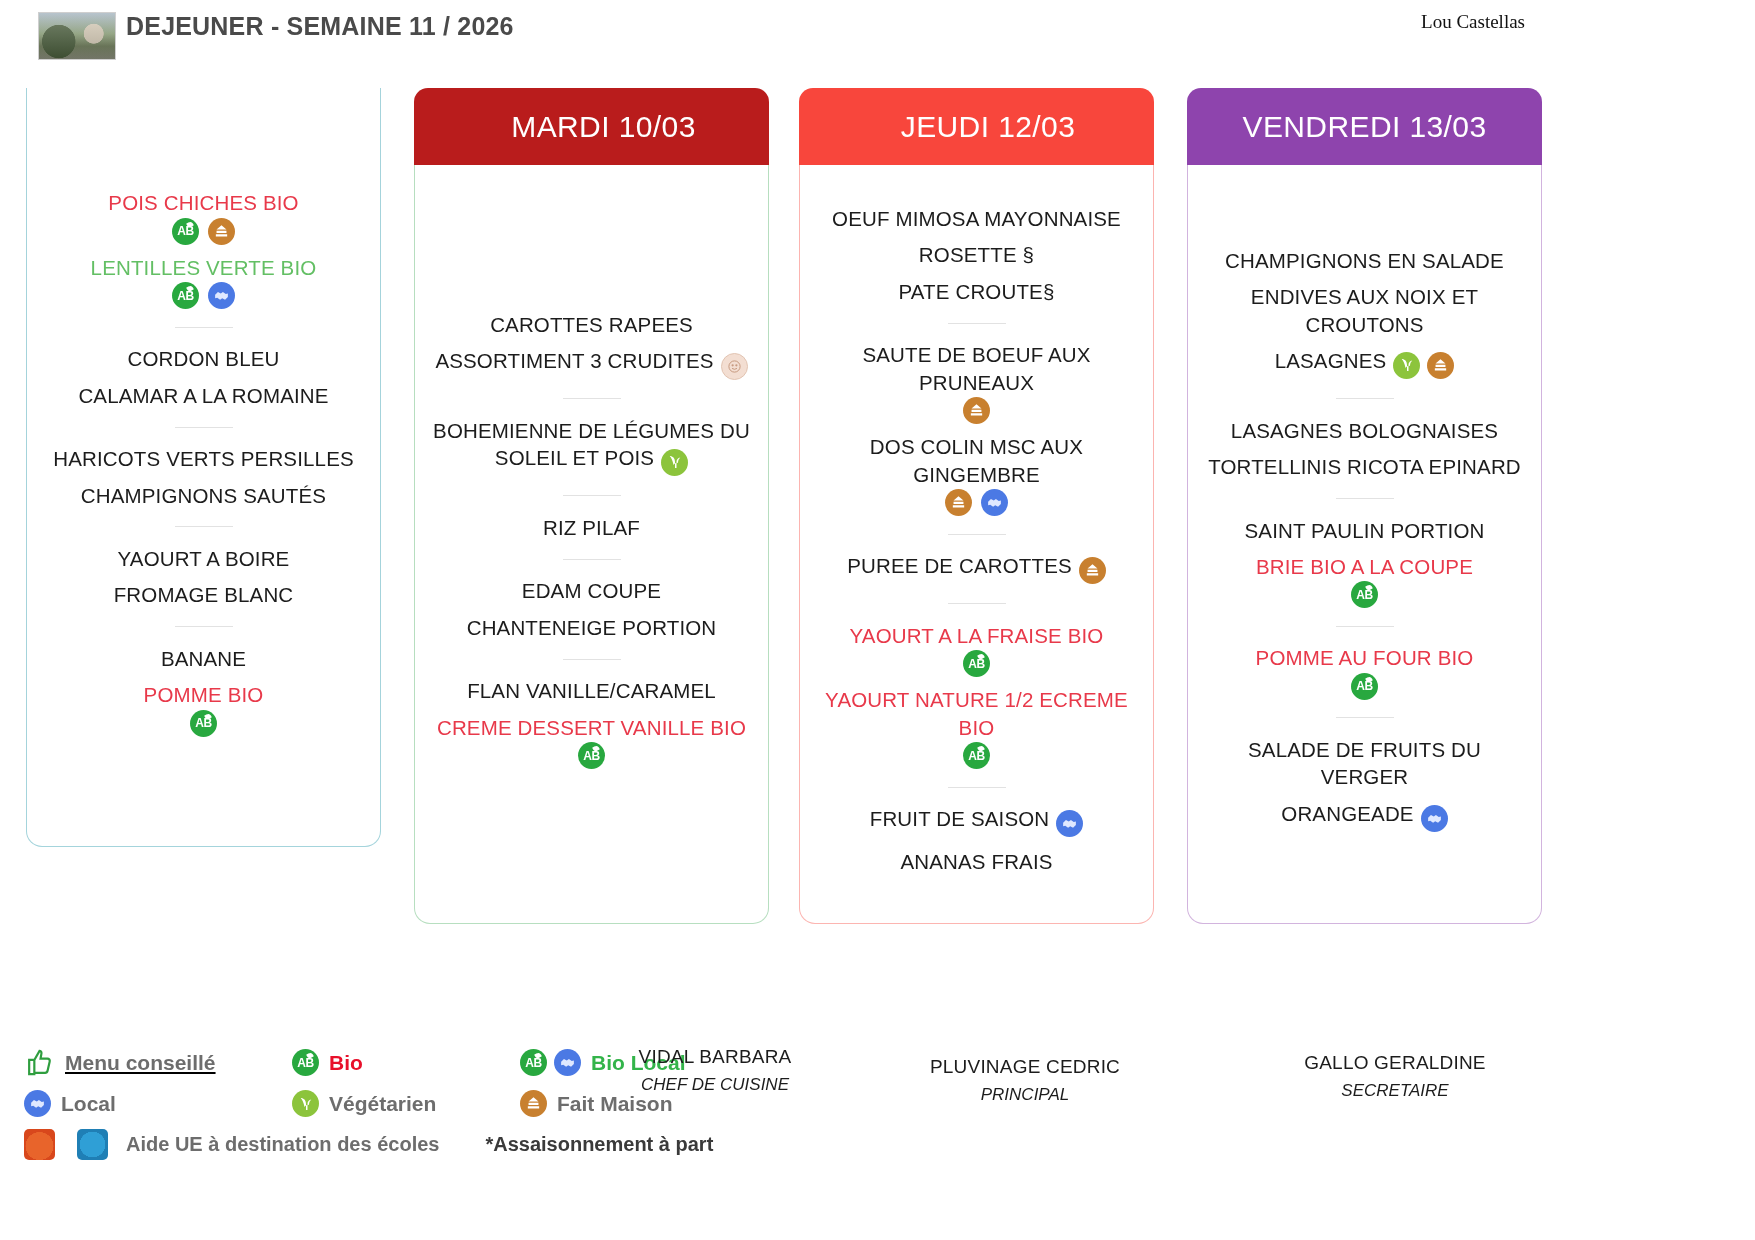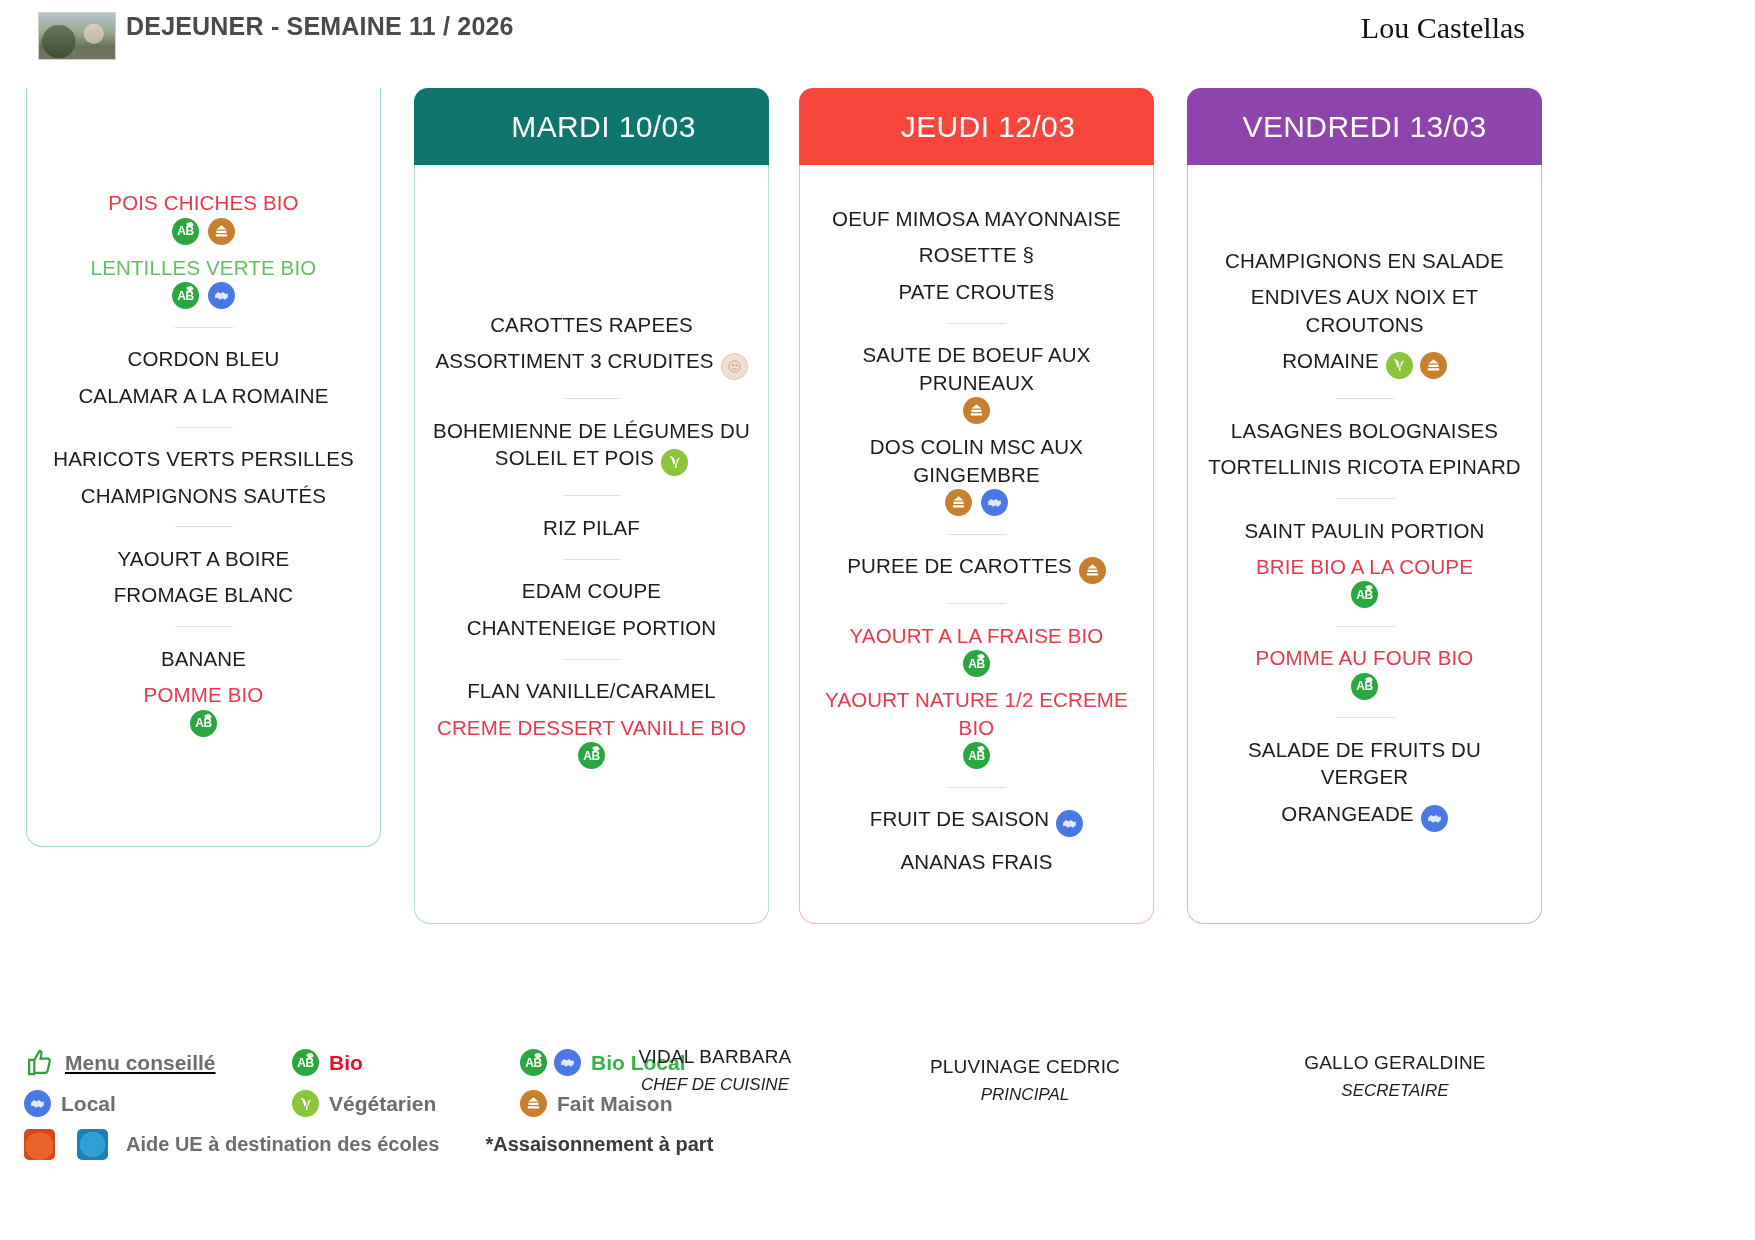"Lou Castellas" .site-name { font-size: 30px -> 19px }
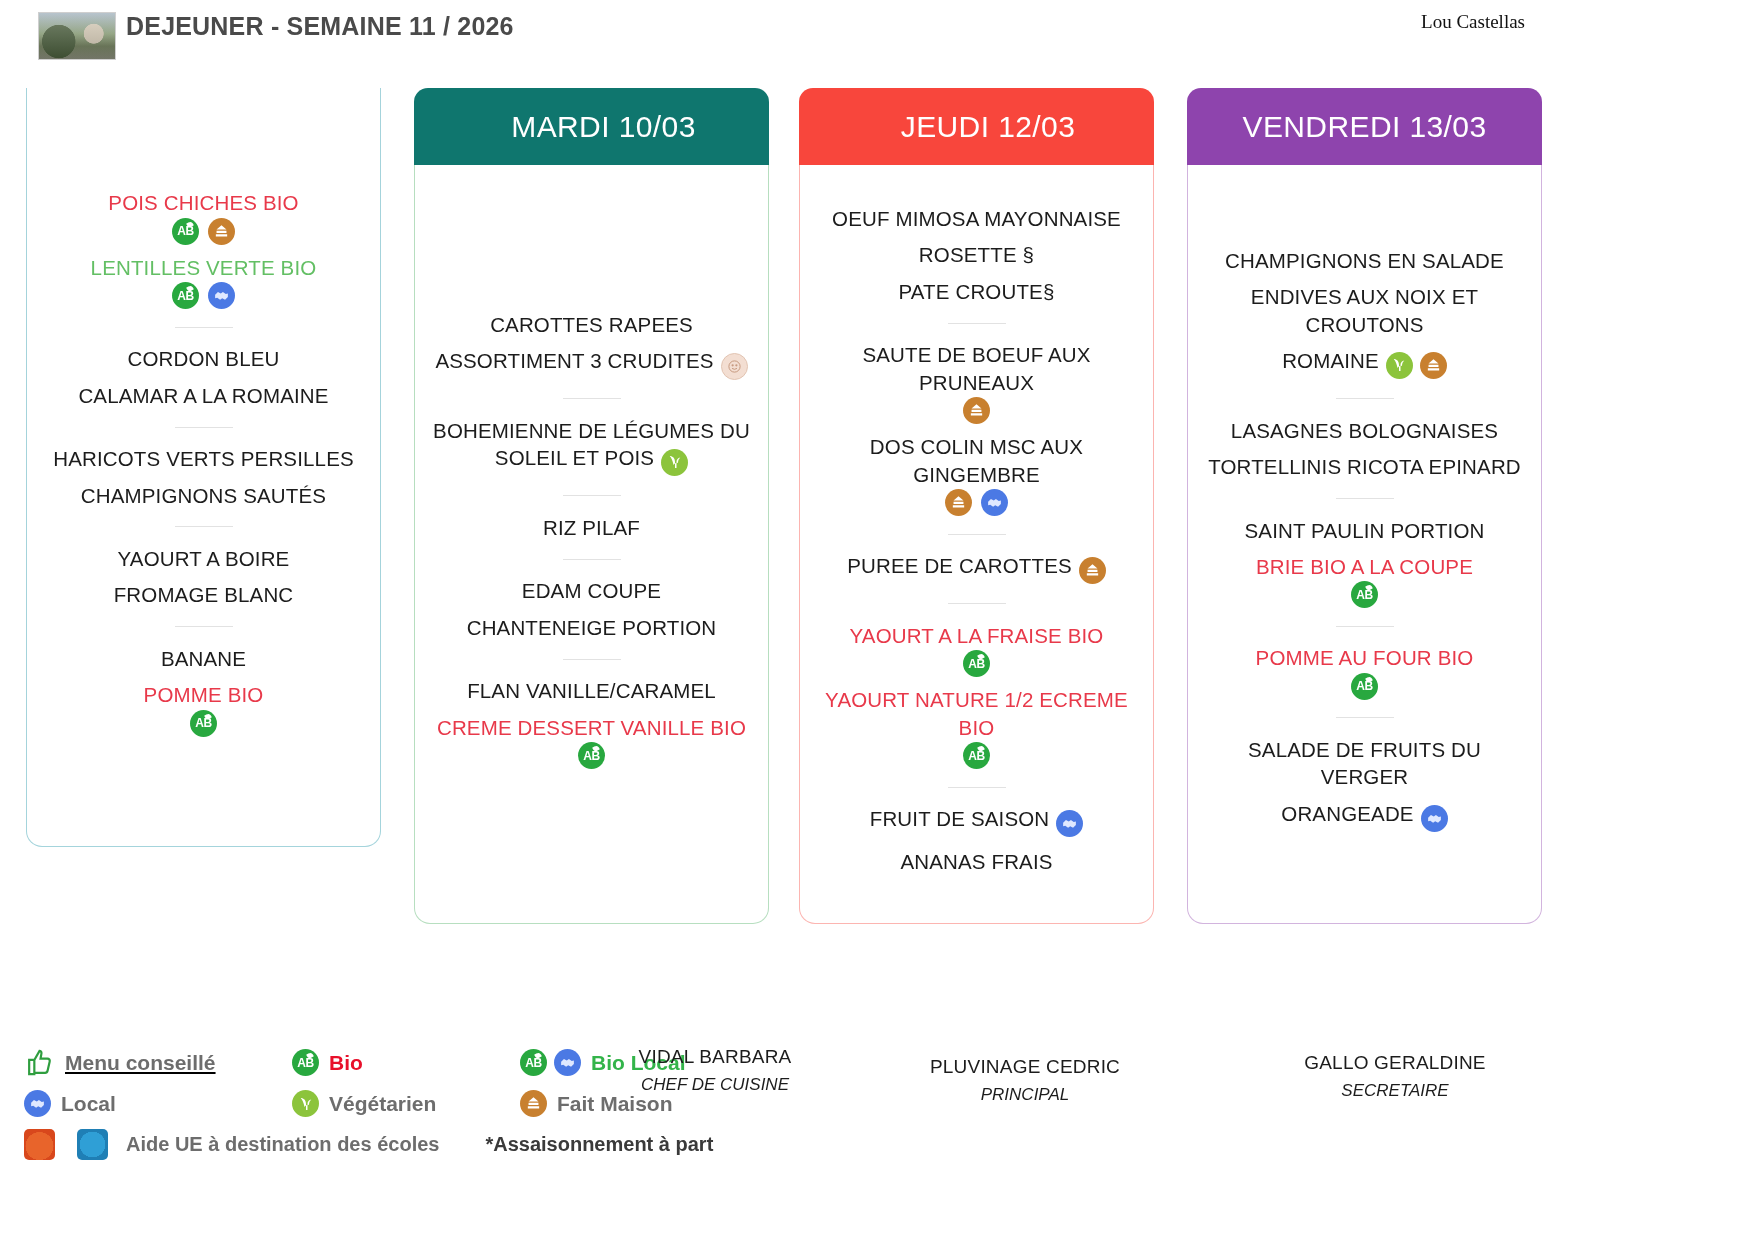"MARDI 10/03" div.day-head { background: #0f766e -> #b91c1c }
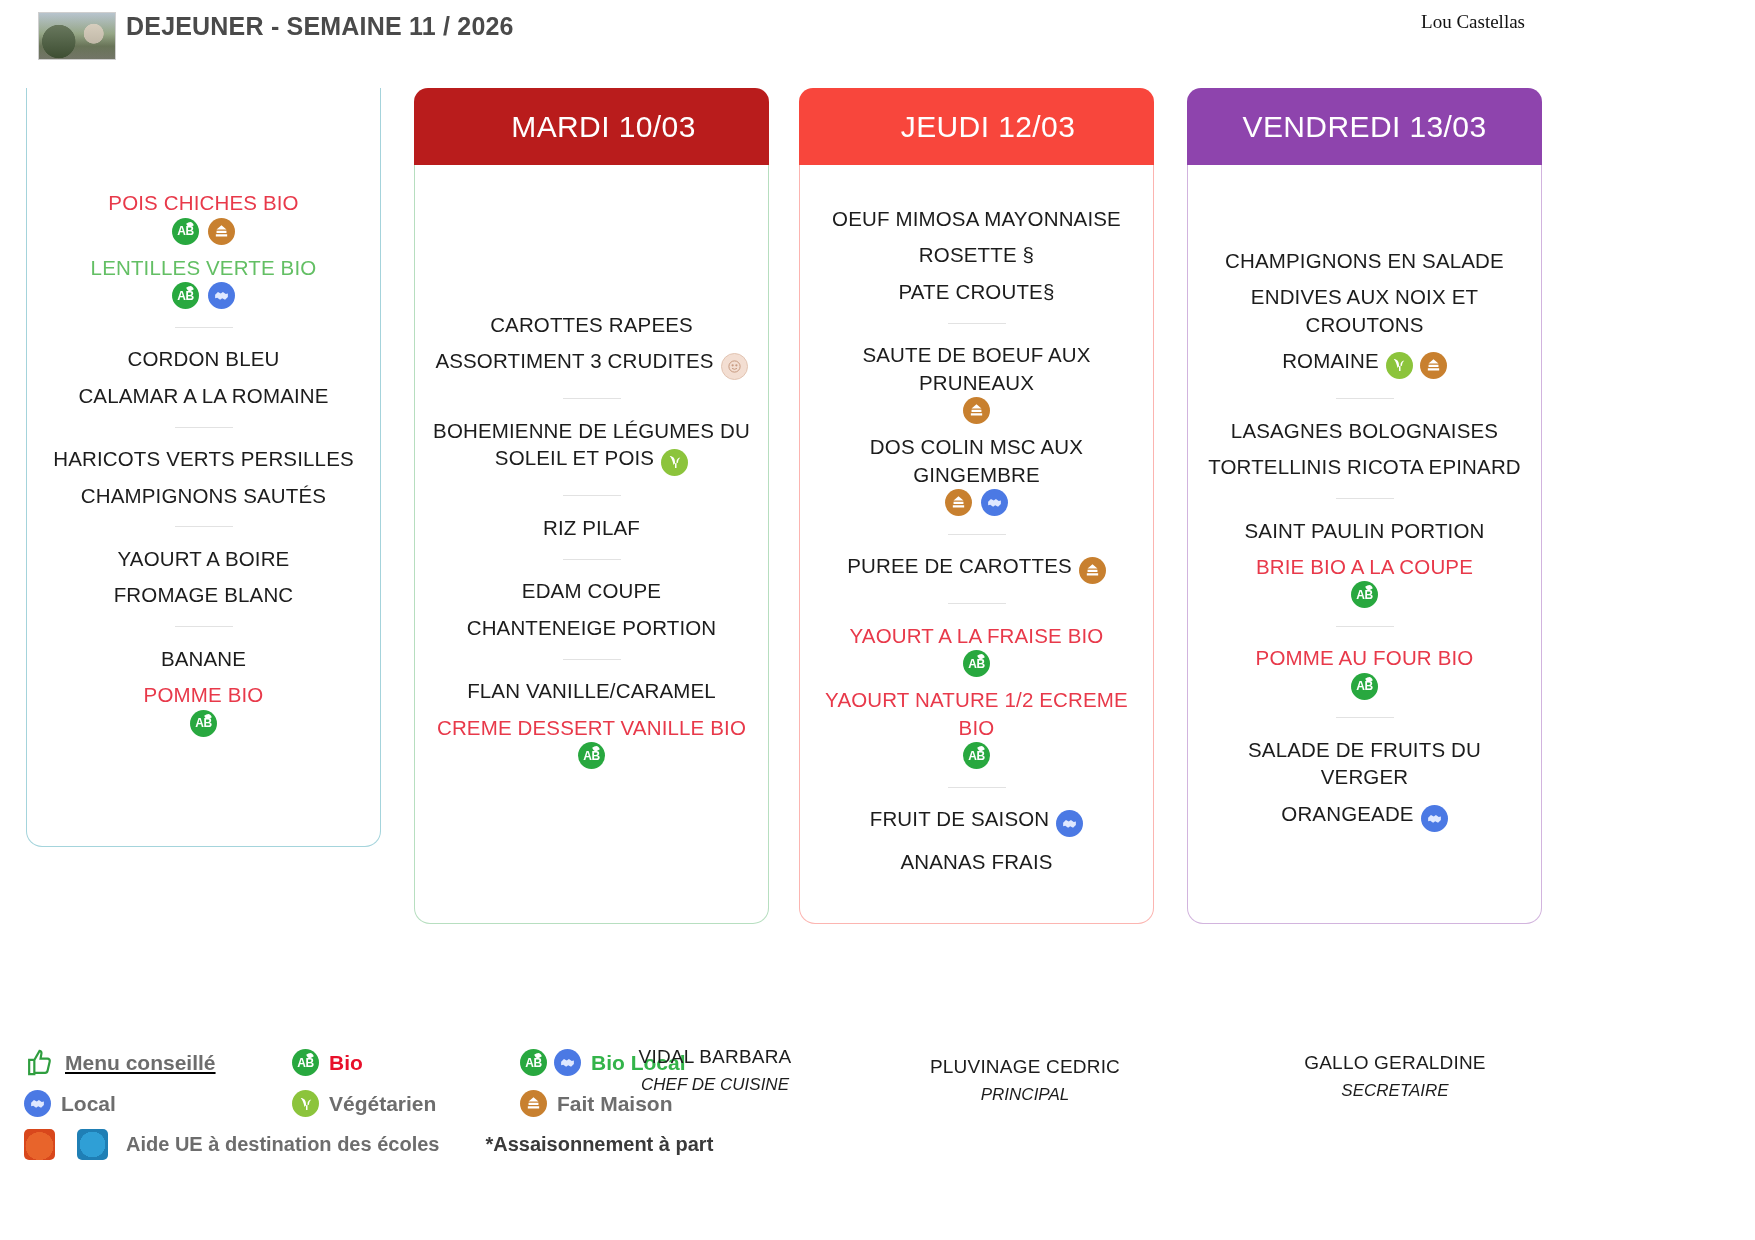"ROMAINE" span.txt { text: ROMAINE -> LASAGNES }
